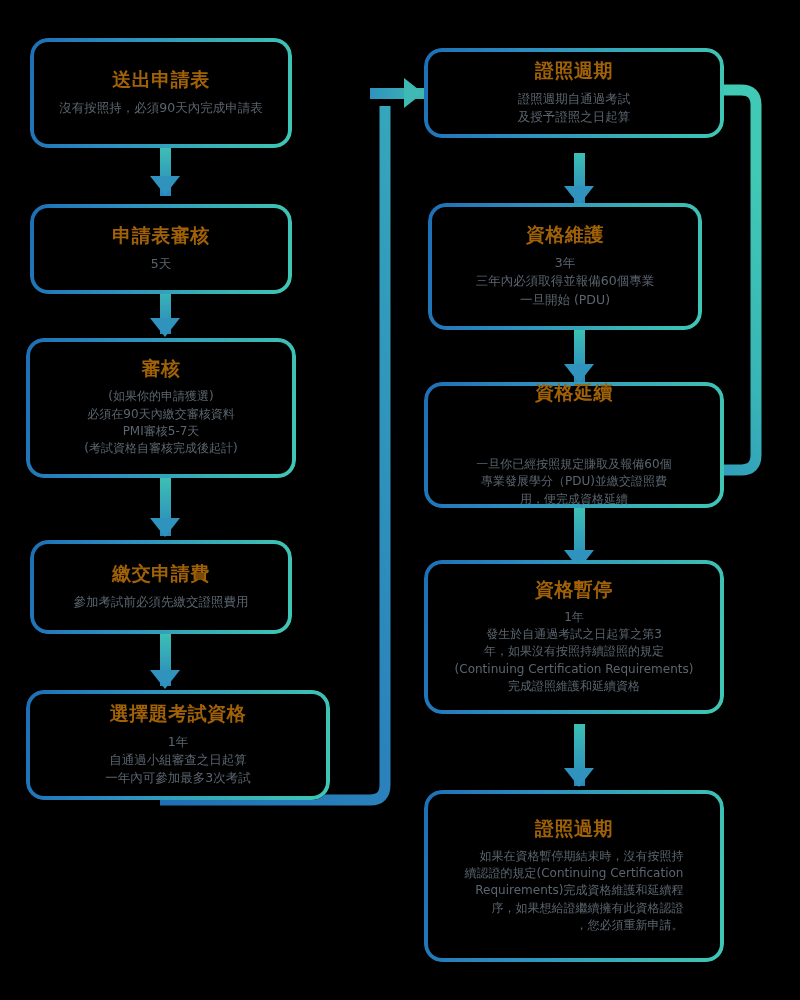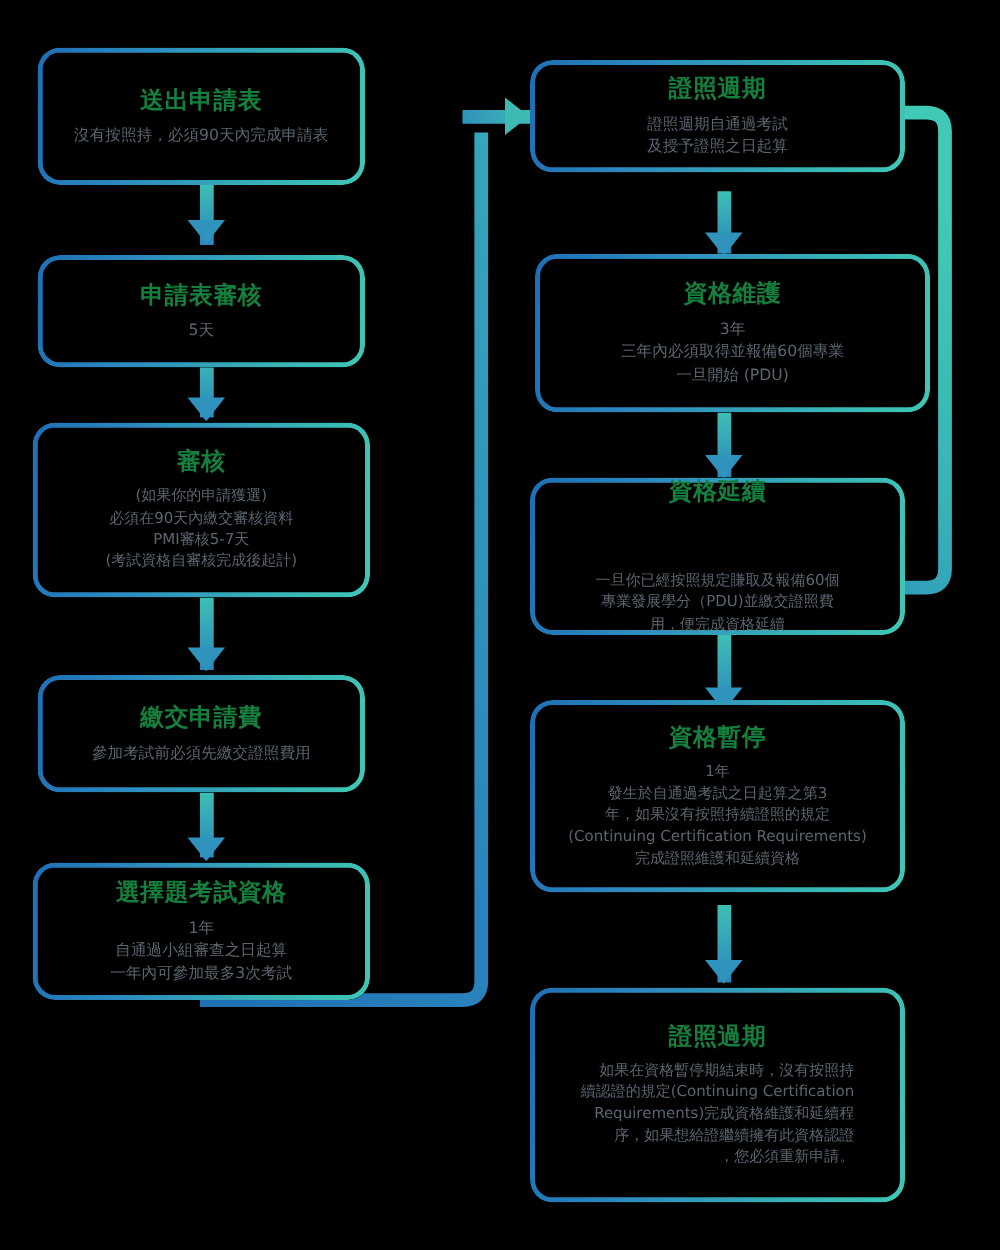"送出申請表" .node .t { color: #15803d -> #a16207 }
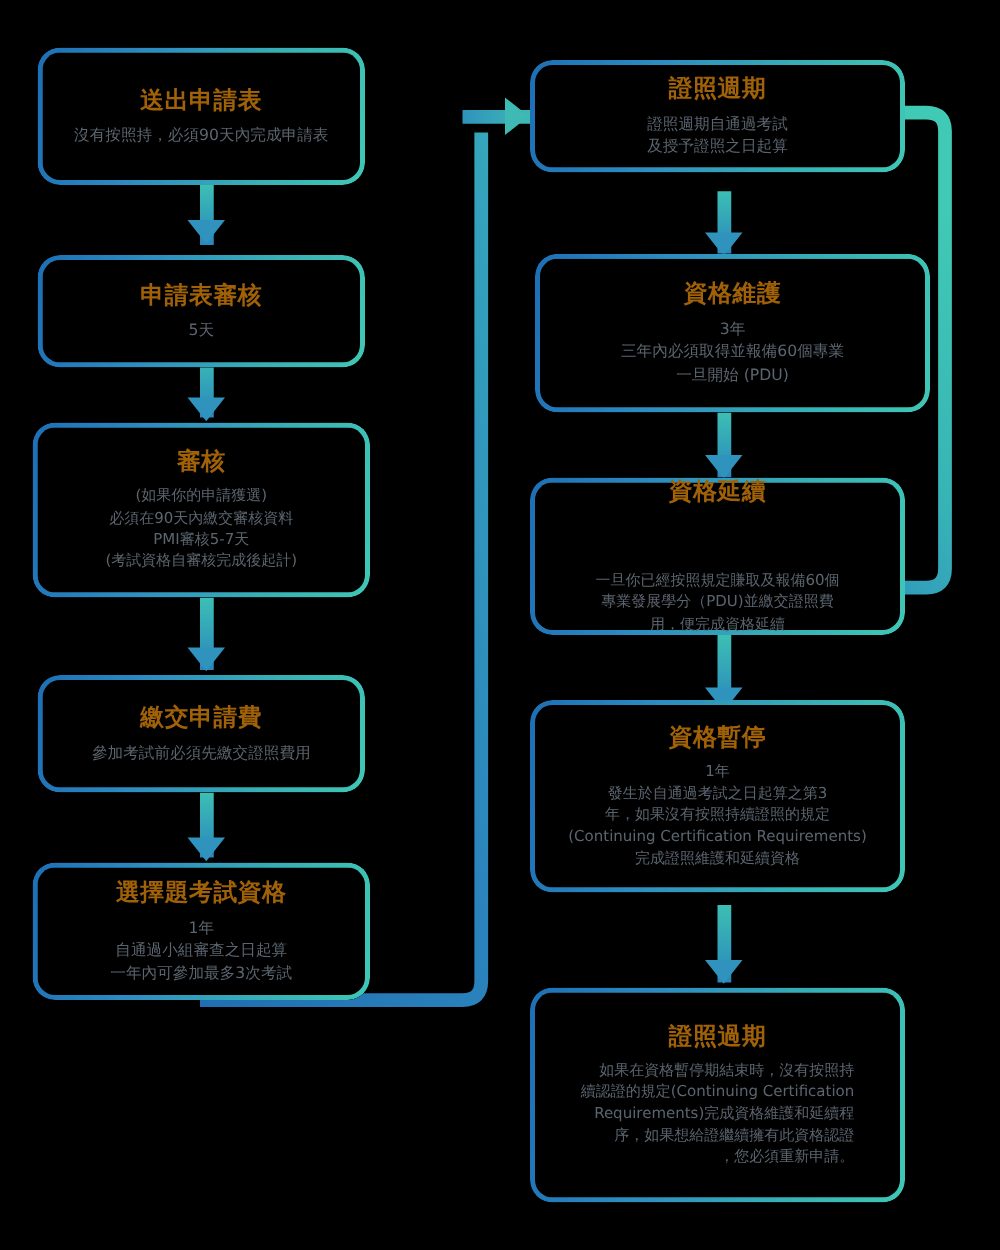"資格維護" div.node { width: 316px -> 274px }
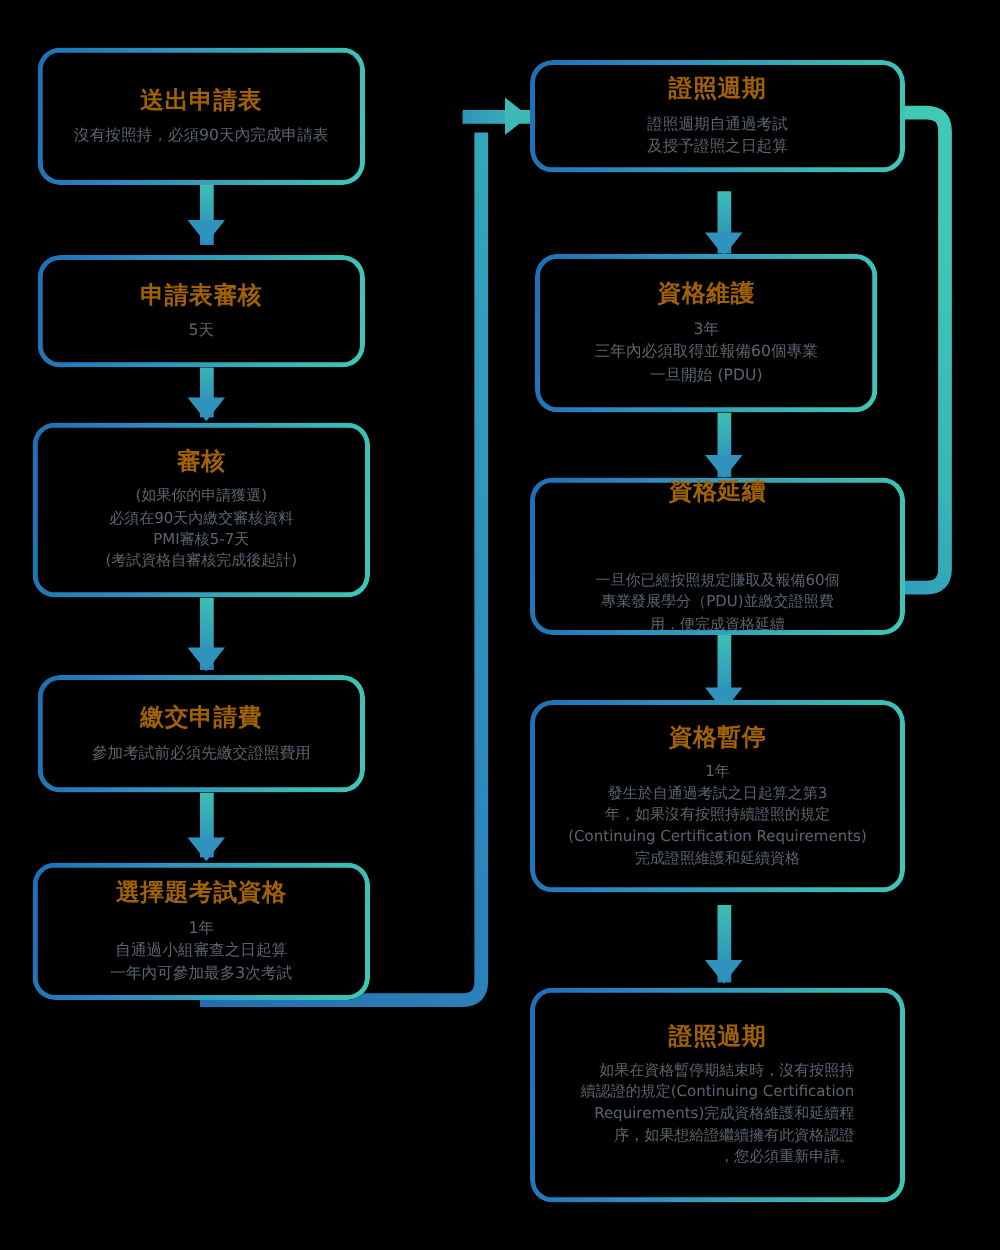"選擇題考試資格" div.node { width: 270px -> 304px }
